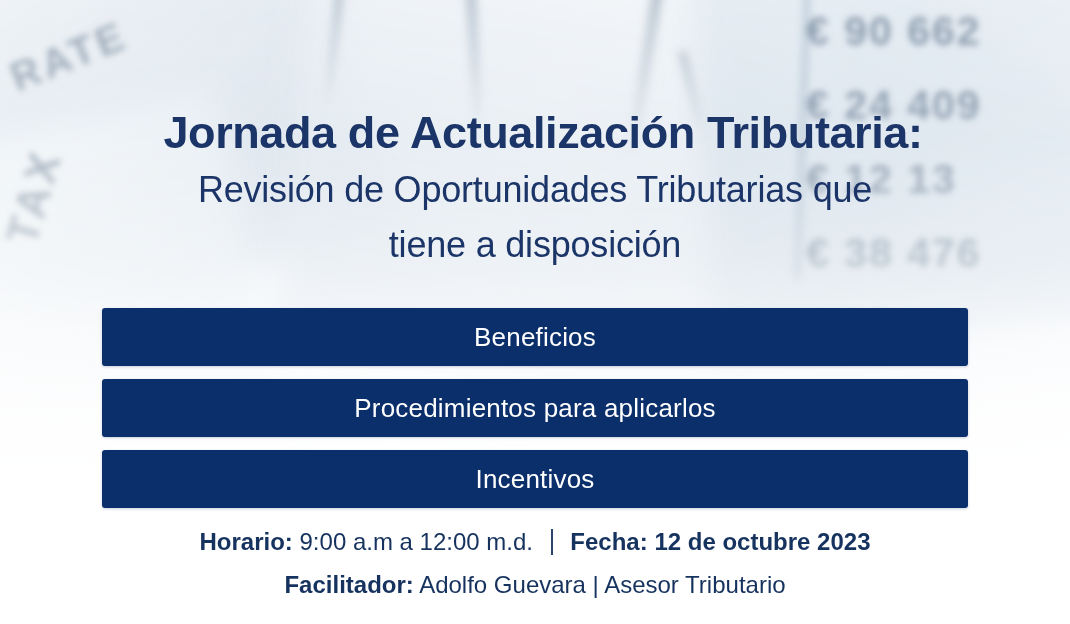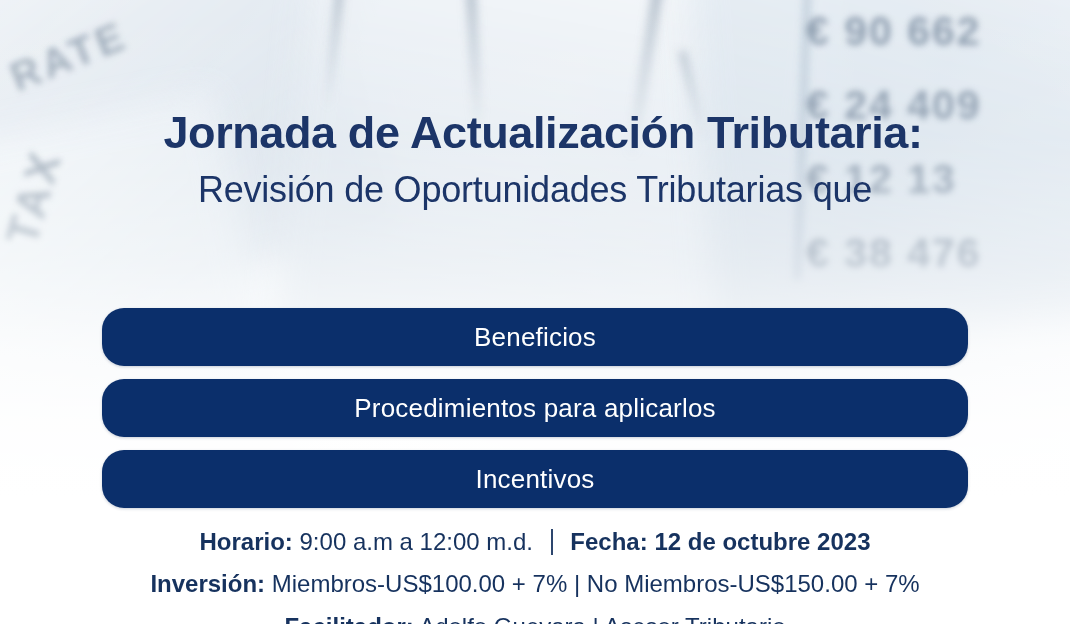"tiene a disposición" h2.title-sub { html: none -> <h2>tiene a disposición</h2> }
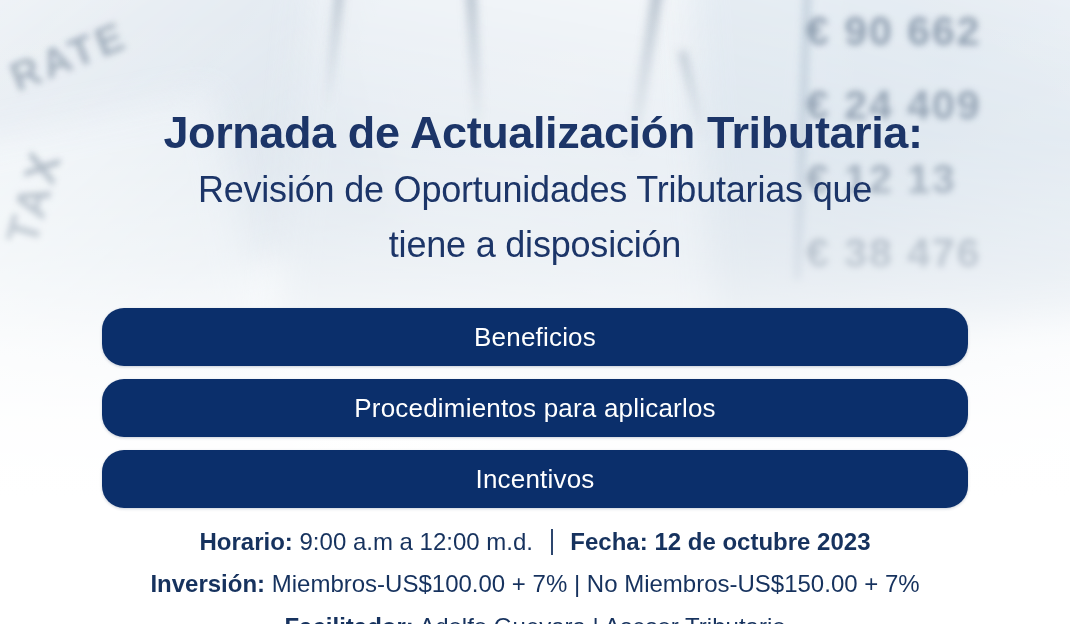"Beneficios" .bar { border-radius: 22px -> 3px }
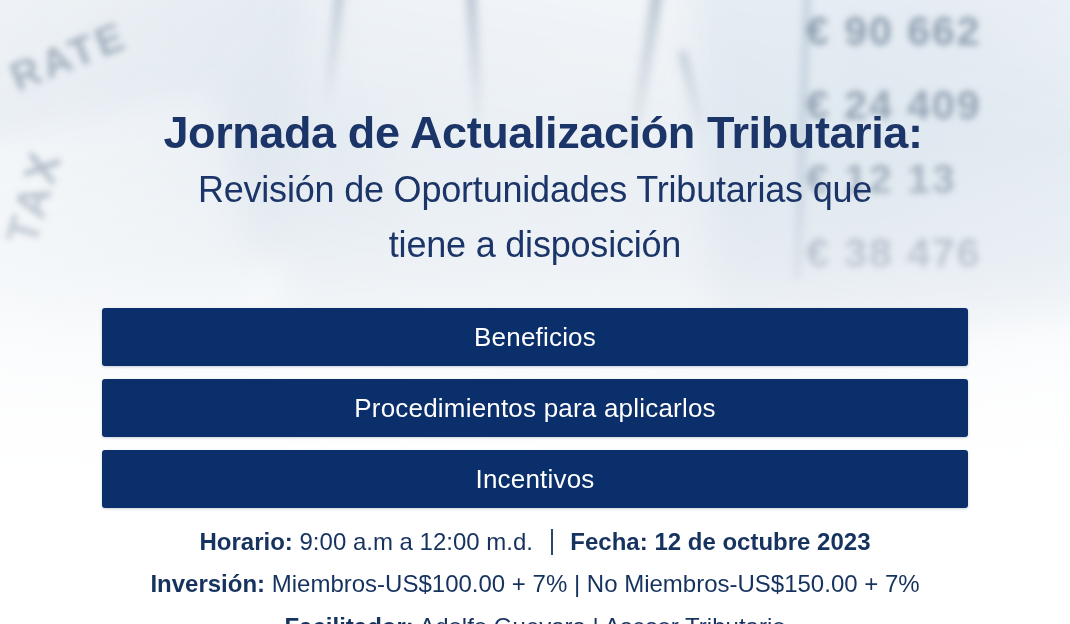"Inversión: Miembros-US$100.00 + 7% |" div.detail-line { html: <div> <span>Inversión:</span> <span>Miembros-US$100.00 + 7% | No Miembros-US$150.00 + 7%</span> </div> -> none }
